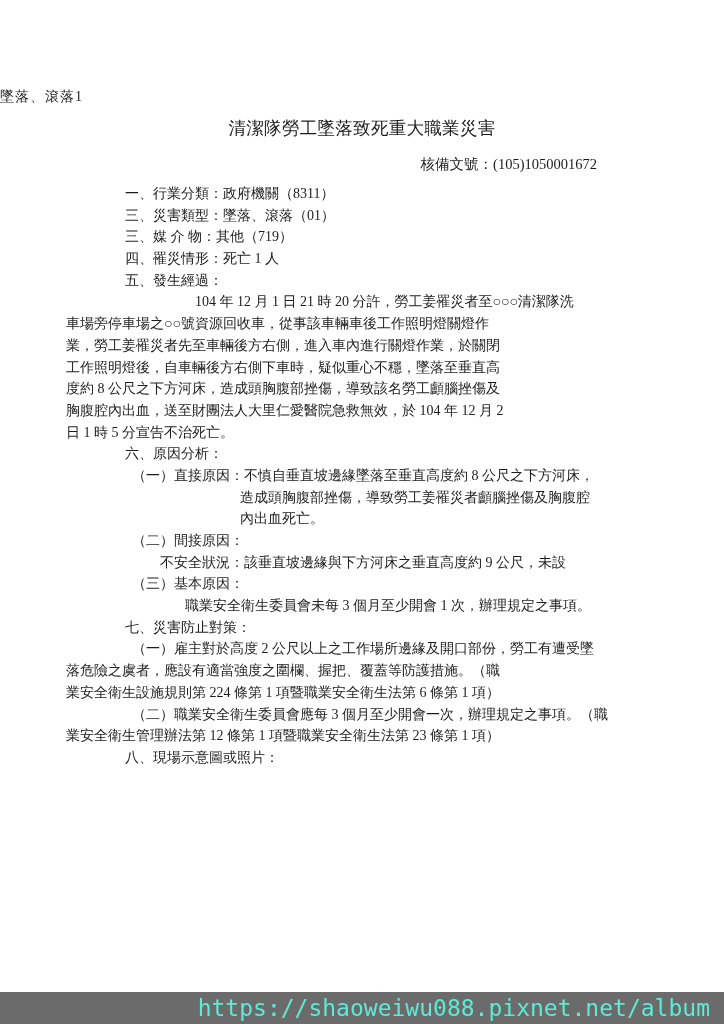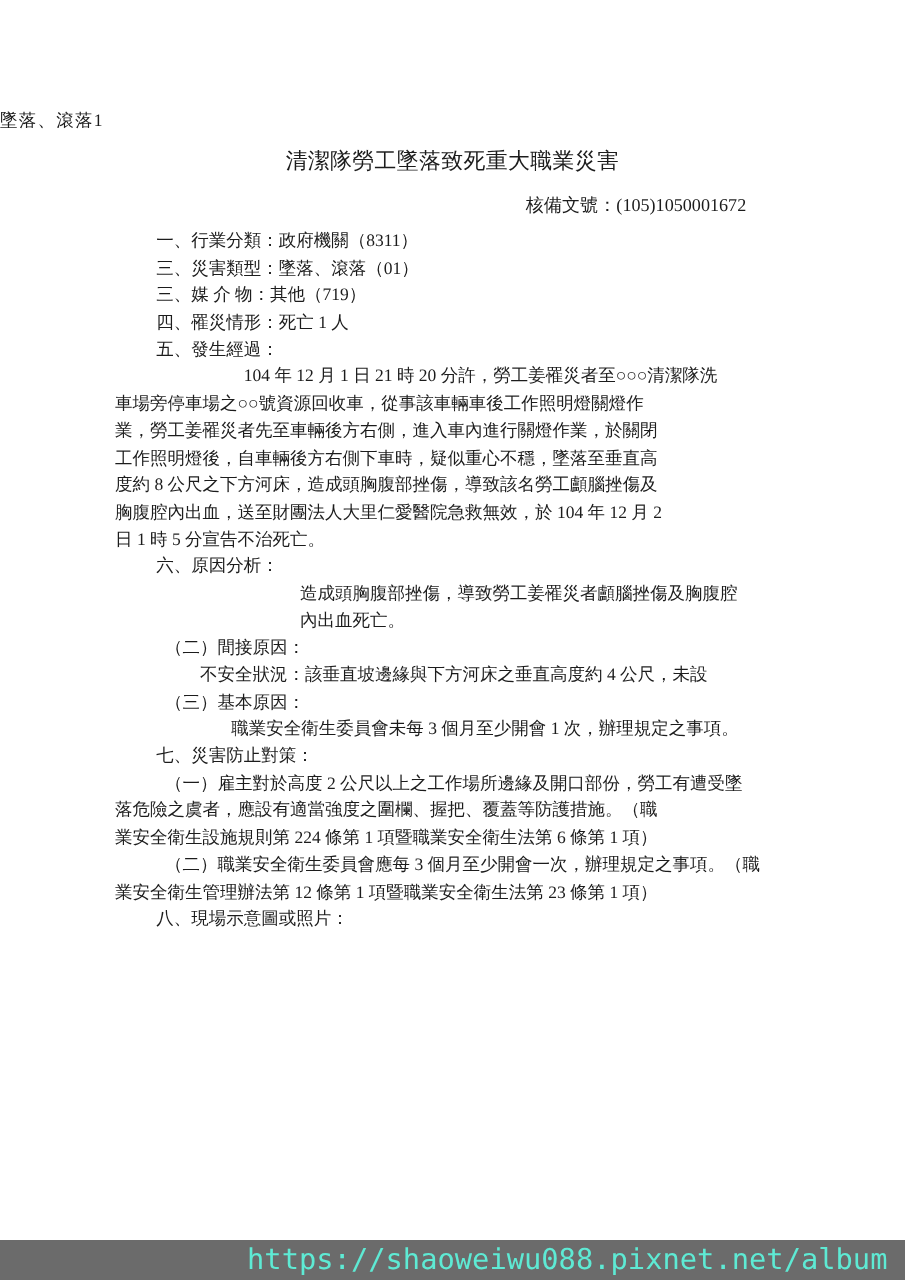"車場旁停車場之○○號資源回收車，從事該車輛車後工作照明燈關燈作" .pc { padding-left: 92px -> 66px }
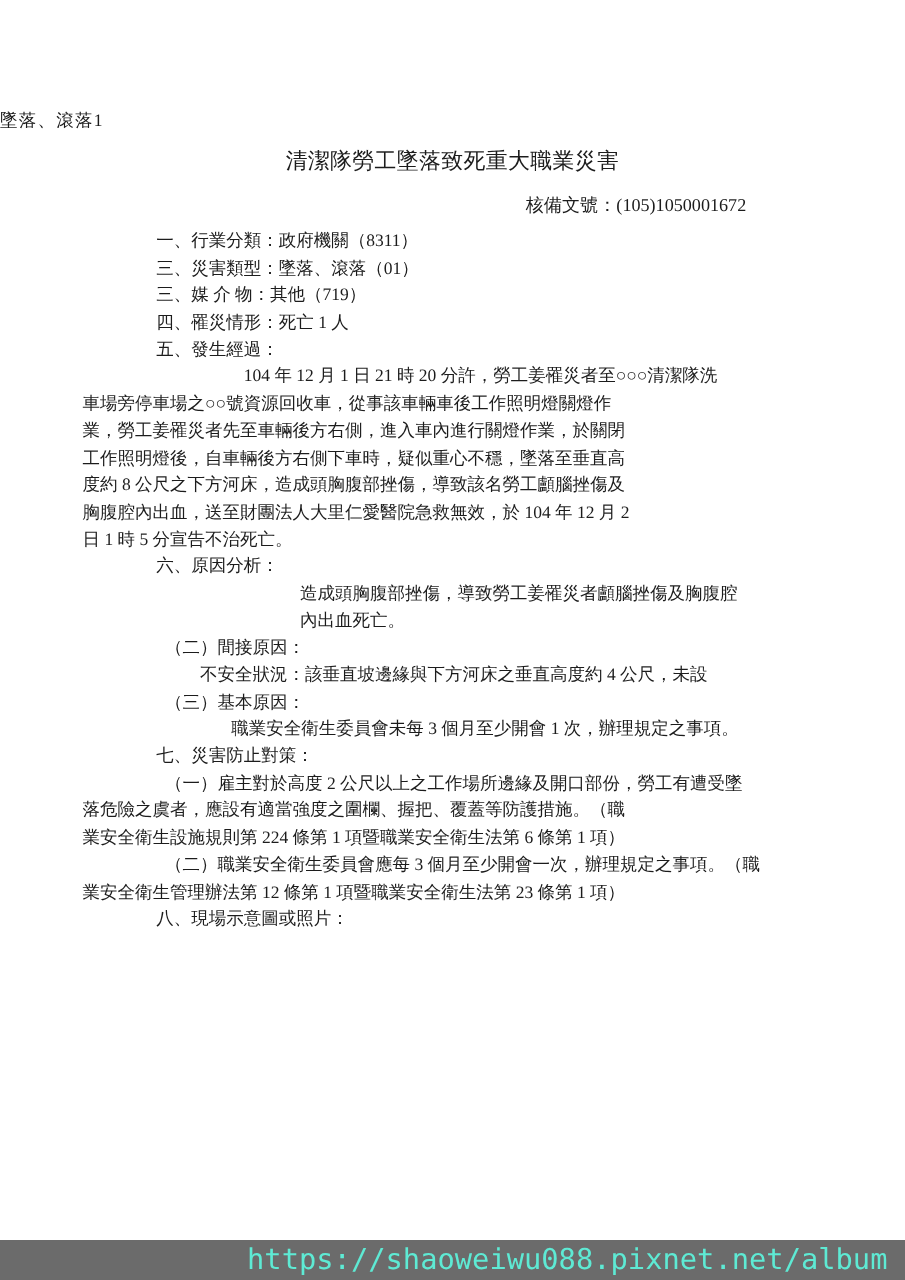"（一）直接原因：不慎自垂直坡邊緣墜落至垂直高度約 8 公尺之下方河床，" div.line { html: none -> <div>（一）直接原因：不慎自垂直坡邊緣墜落至垂直高度約 8 公尺之下方河床，</div> }
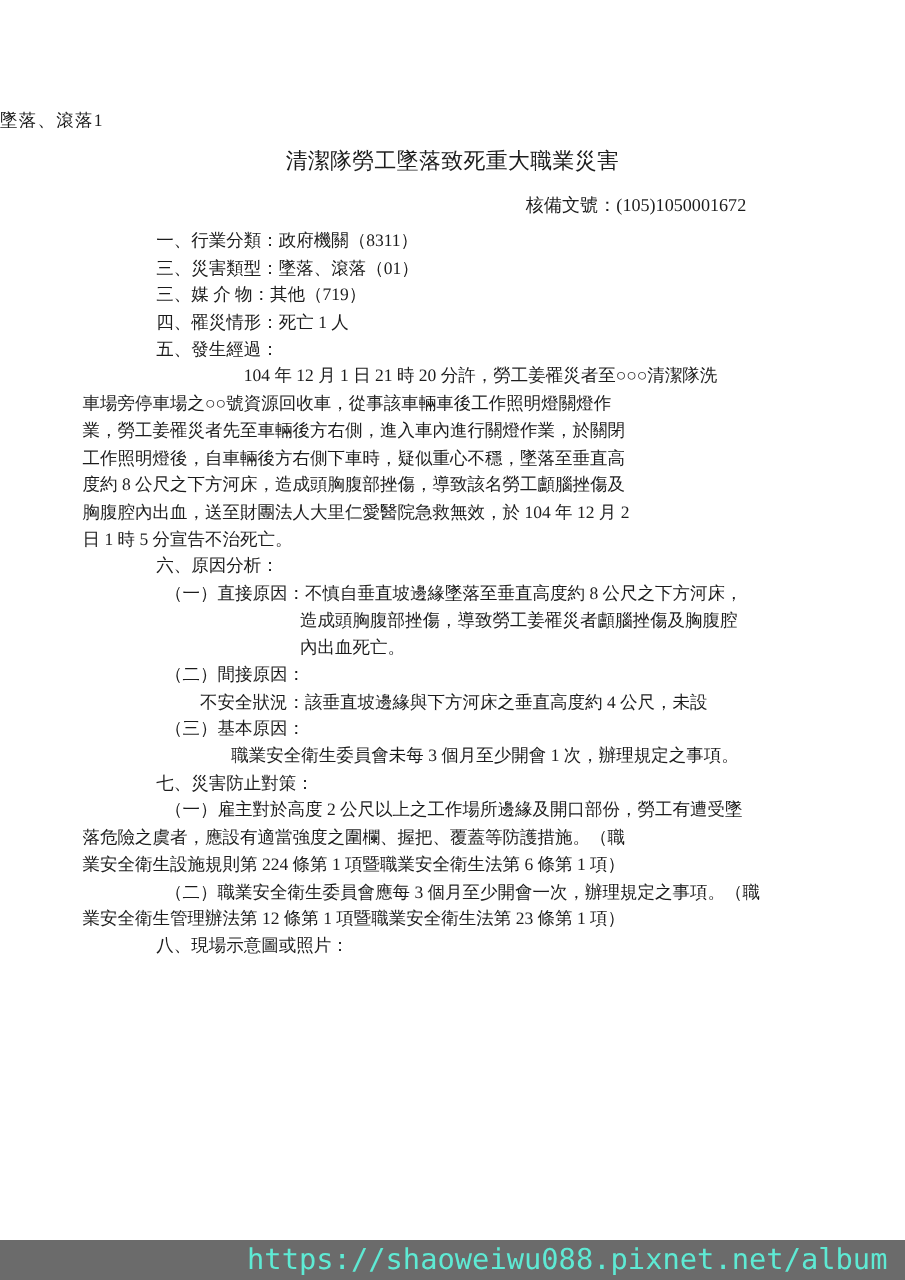"不安全狀況：該垂直坡邊緣與下方河床之垂直高度約 4 公尺，未設" div.line { text: 4 -> 9 }
